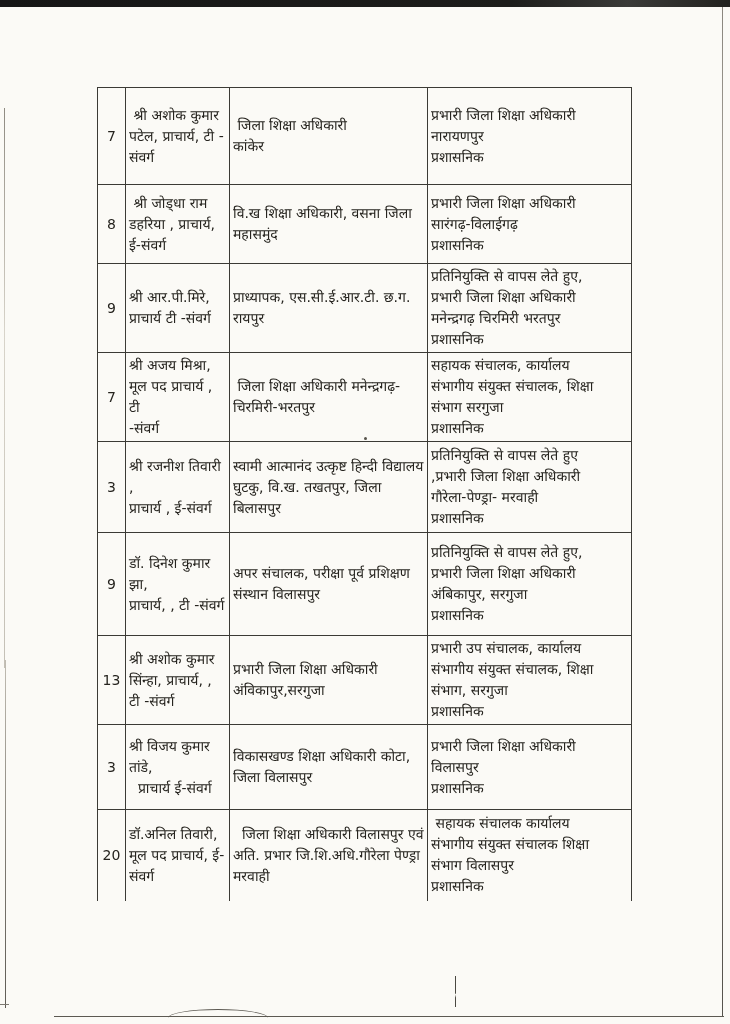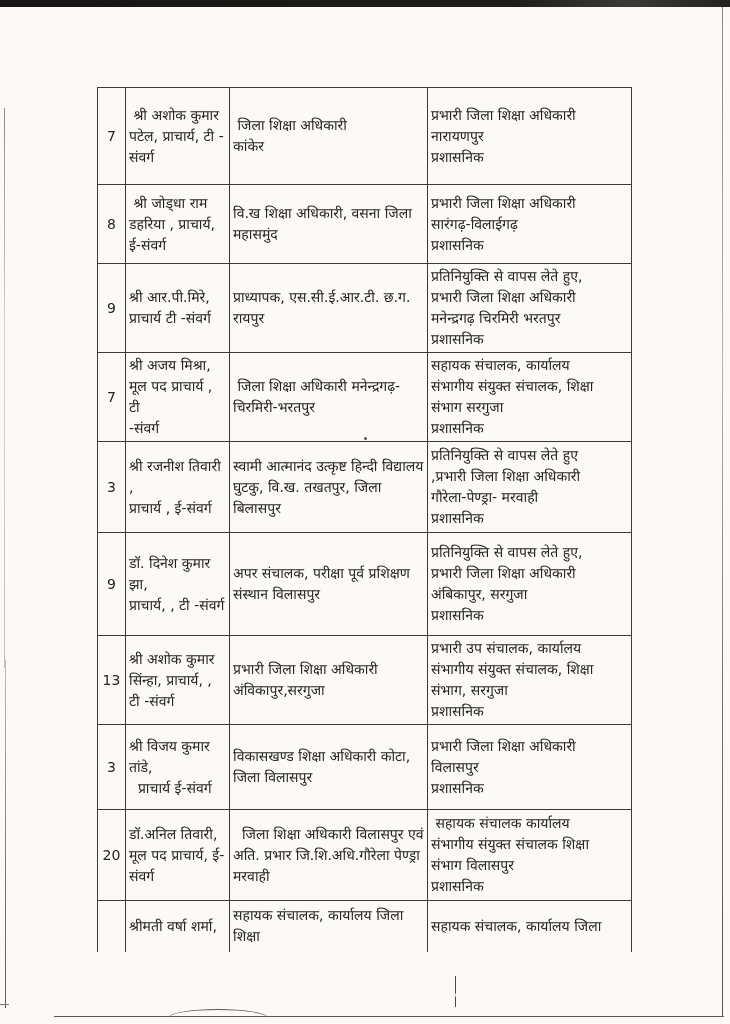"श्रीमती वर्षा शर्मा," tr { html: <tr> <td></td> <td>श्रीमती वर्षा शर्मा,</td> <td>सहायक संचालक, कार्यालय जिला शिक्षा</td> <td>सहायक संचालक, कार्यालय जिला</td> </tr> -> none }
